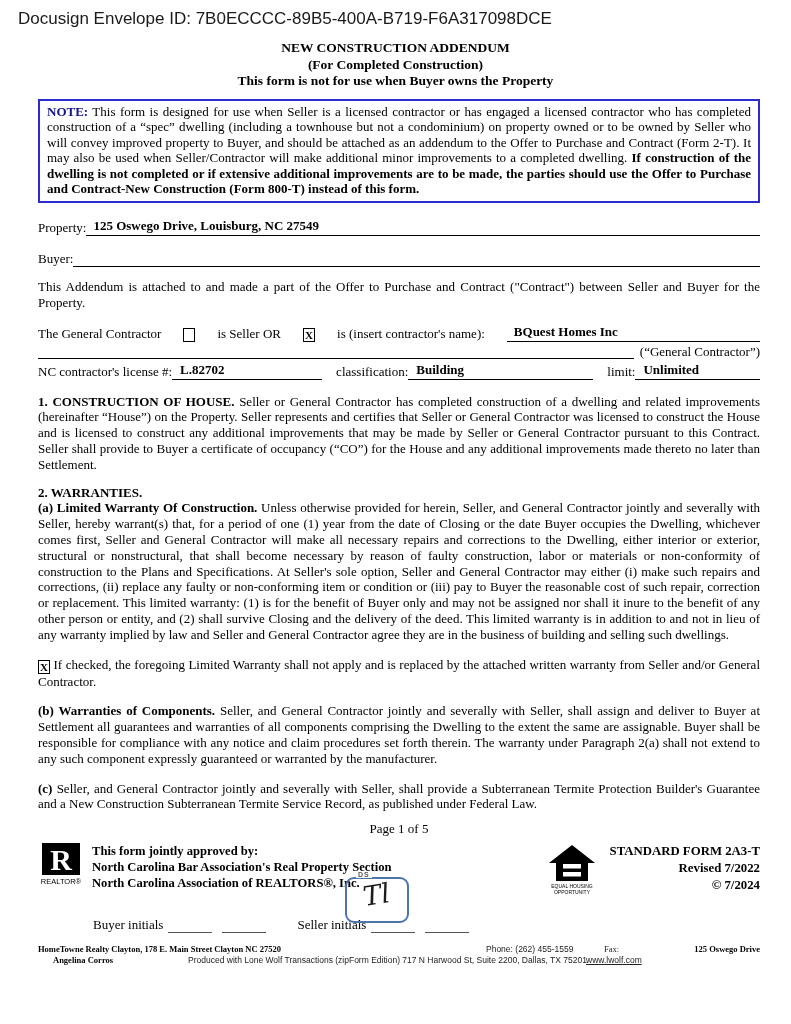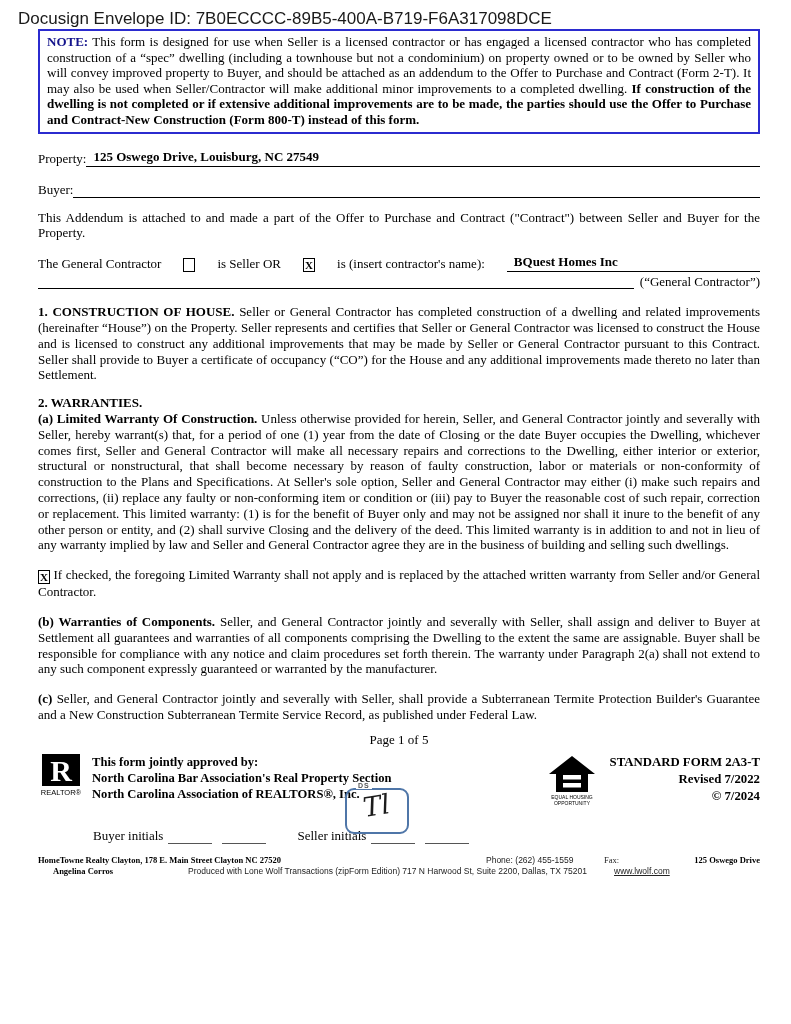"NEW CONSTRUCTION ADDENDUM" div.title-block { html: none -> <div> <div>NEW CONSTRUCTION ADDENDUM</div> <div>(For Completed Construction)</div> <div>This form is not for use when Buyer owns the Property</div> </div> }
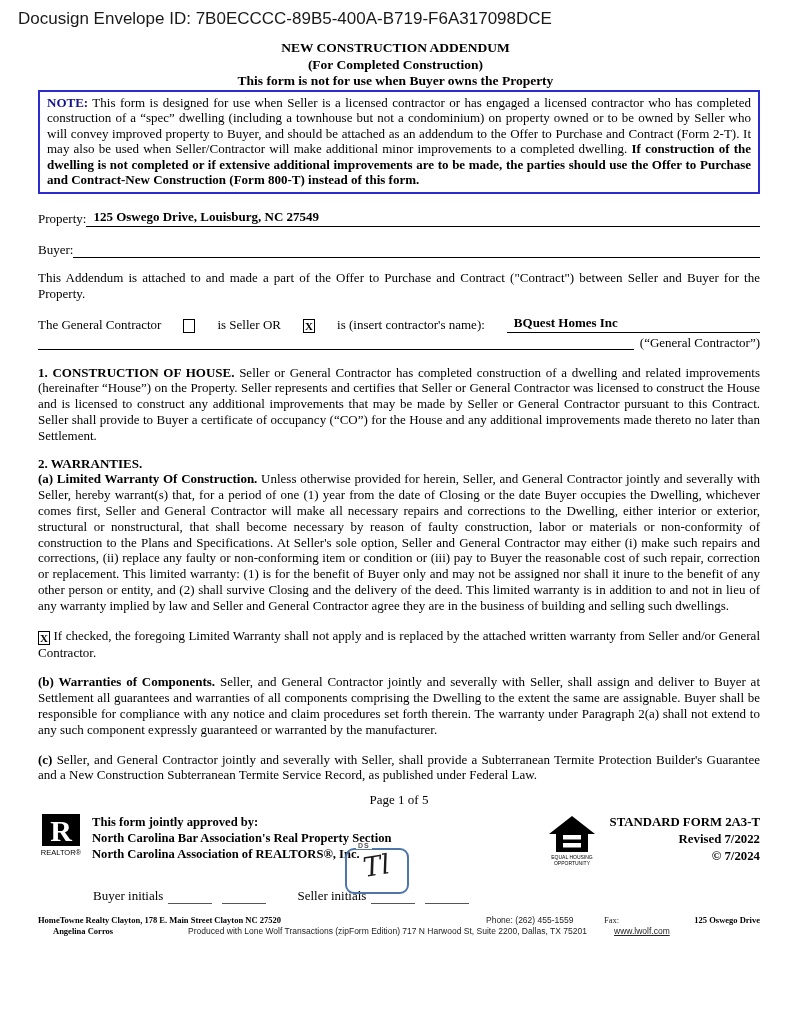"NOTE: This form is designed" .note-box { margin-top: none -> 9px }
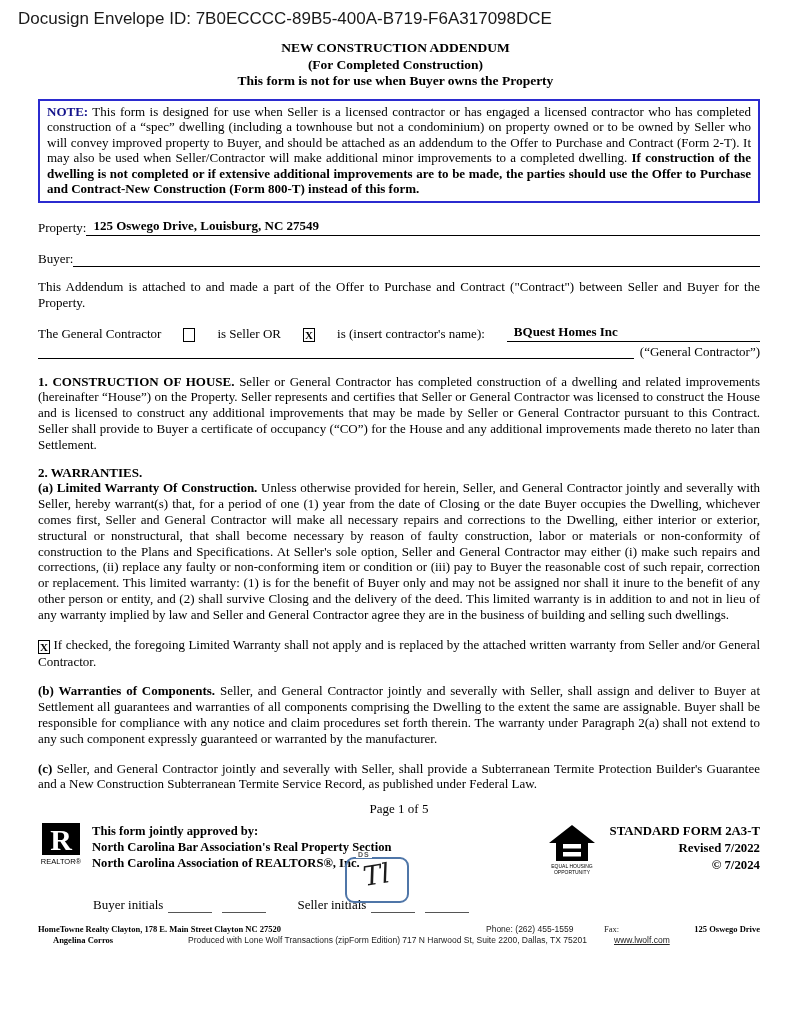"NC contractor's license #:" div.gc-row3 { html: none -> <div> <span>NC contractor's license #:</span> <span>L.82702</span> <span>classification:</span> <span>Building</span> <span>limit:</span> <span>Unlimited</span> </div> }
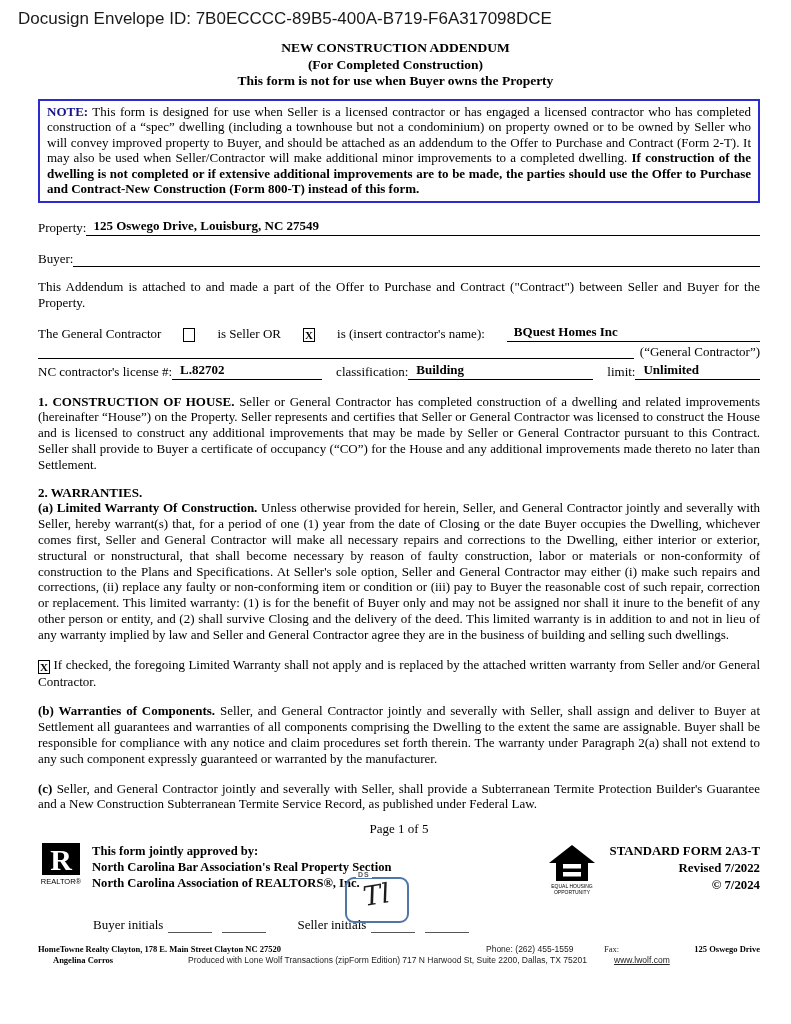"www.lwolf.com" span.fp { padding-left: 28px -> none }
